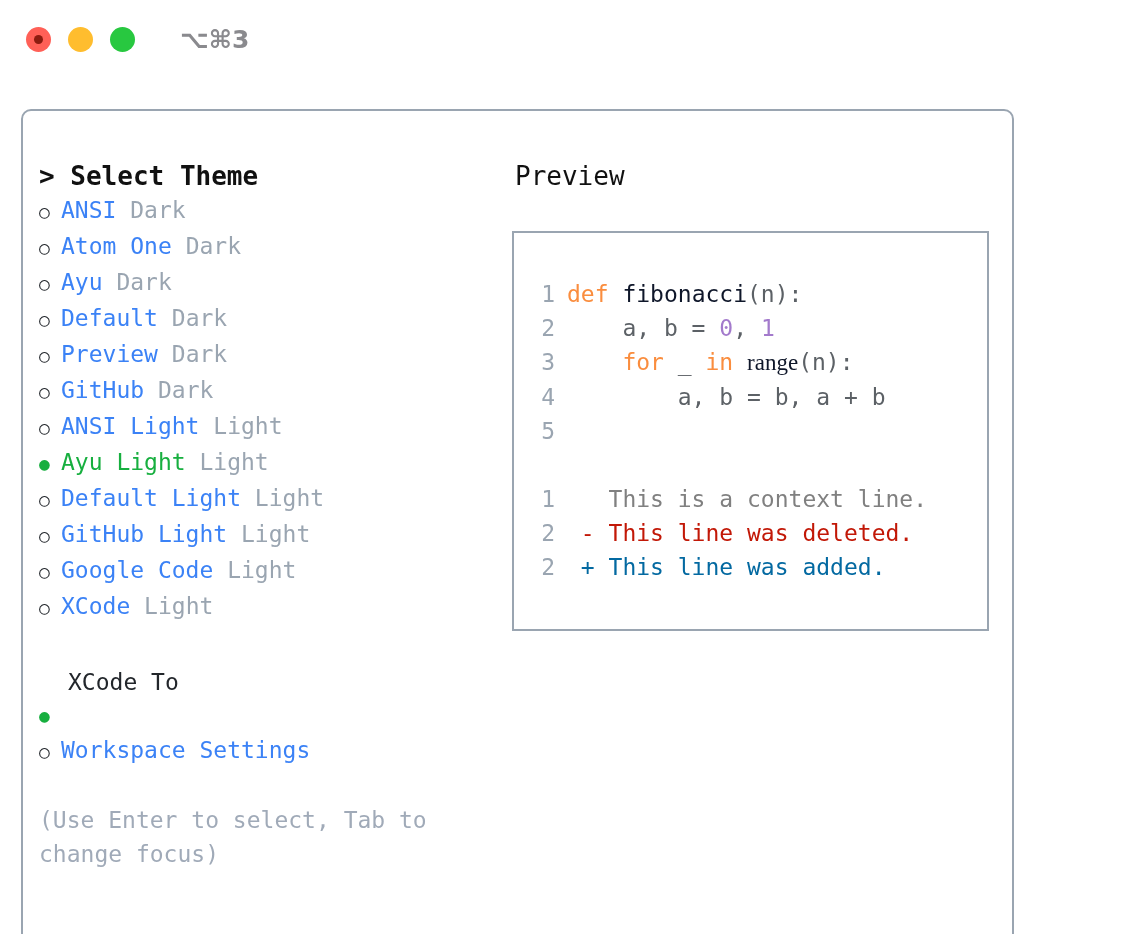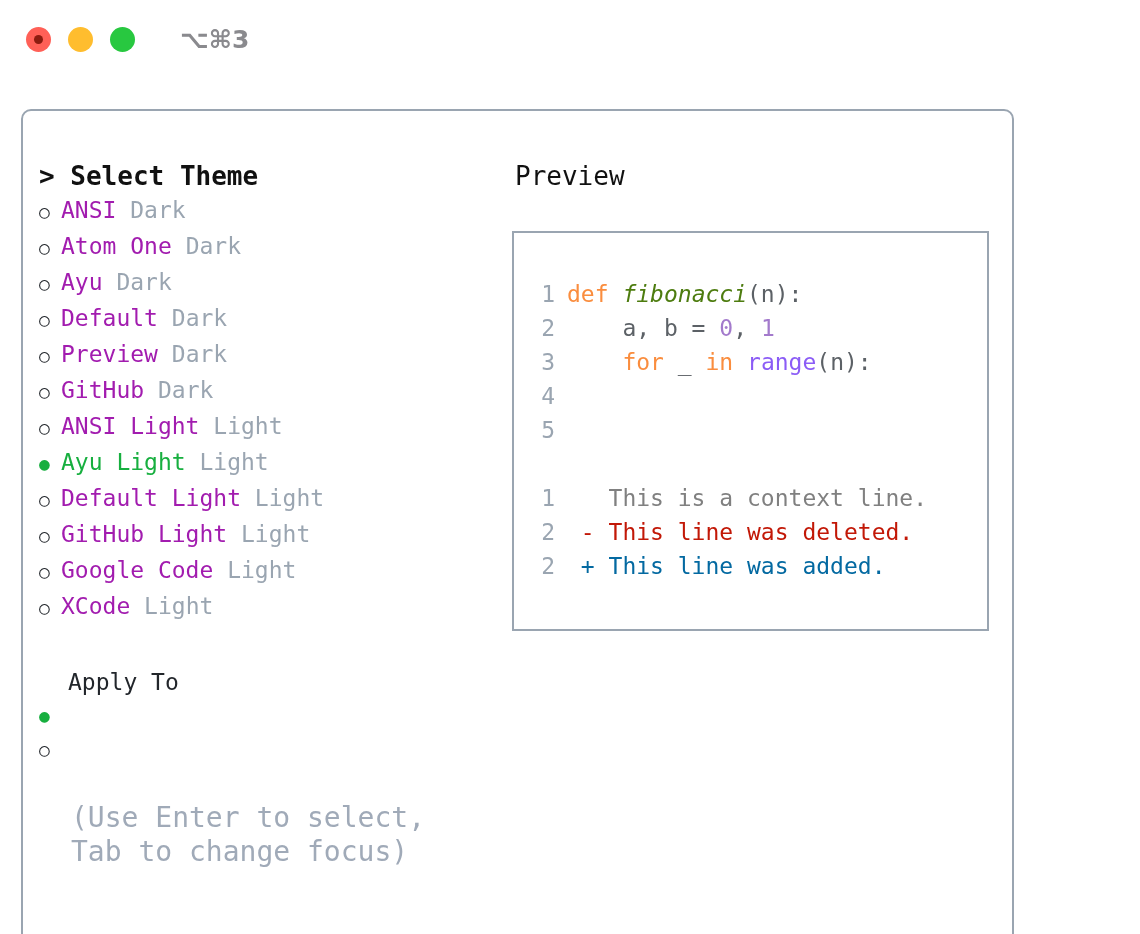"ANSI" .opt .label { color: #a21caf -> #3b82f6 }
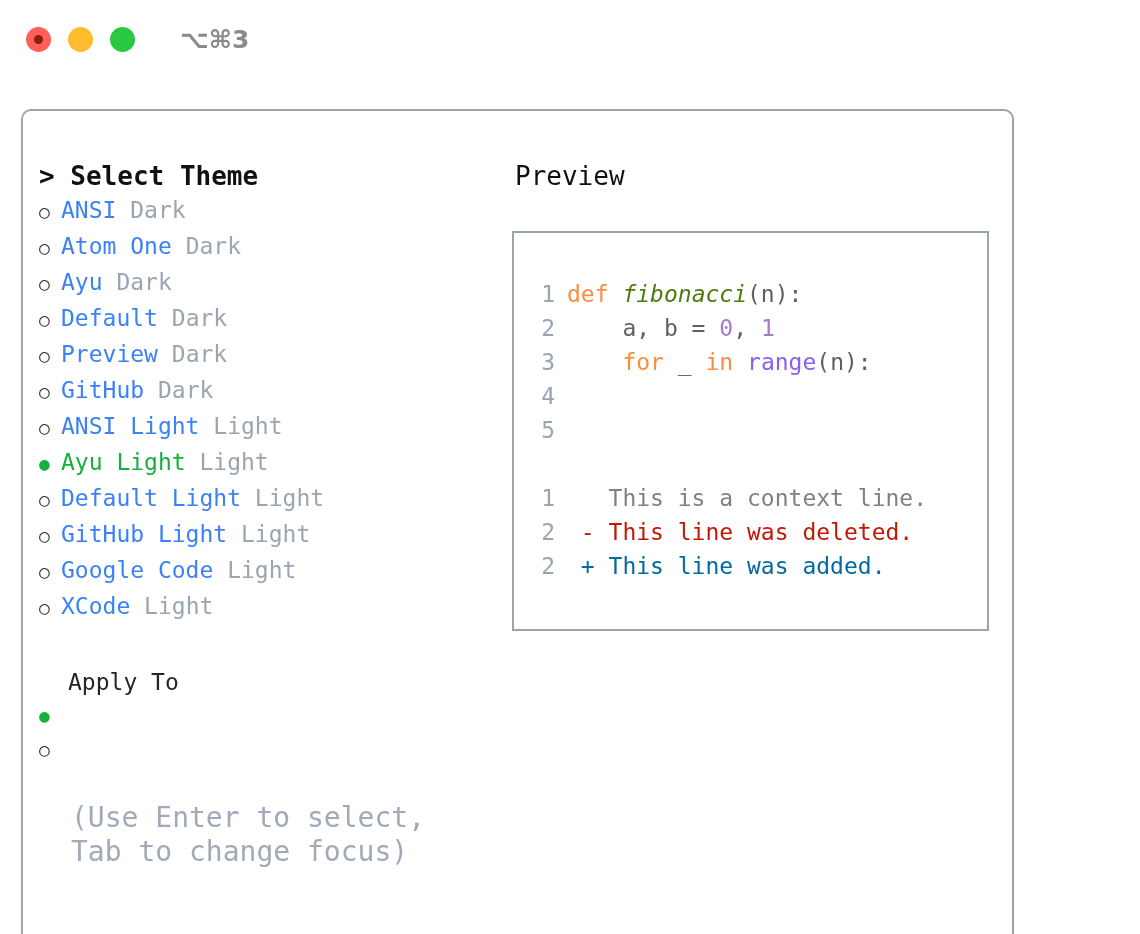"fibonacci" .tok-fn { color: #4d7c0f -> #0f172a; font-style: italic -> none }
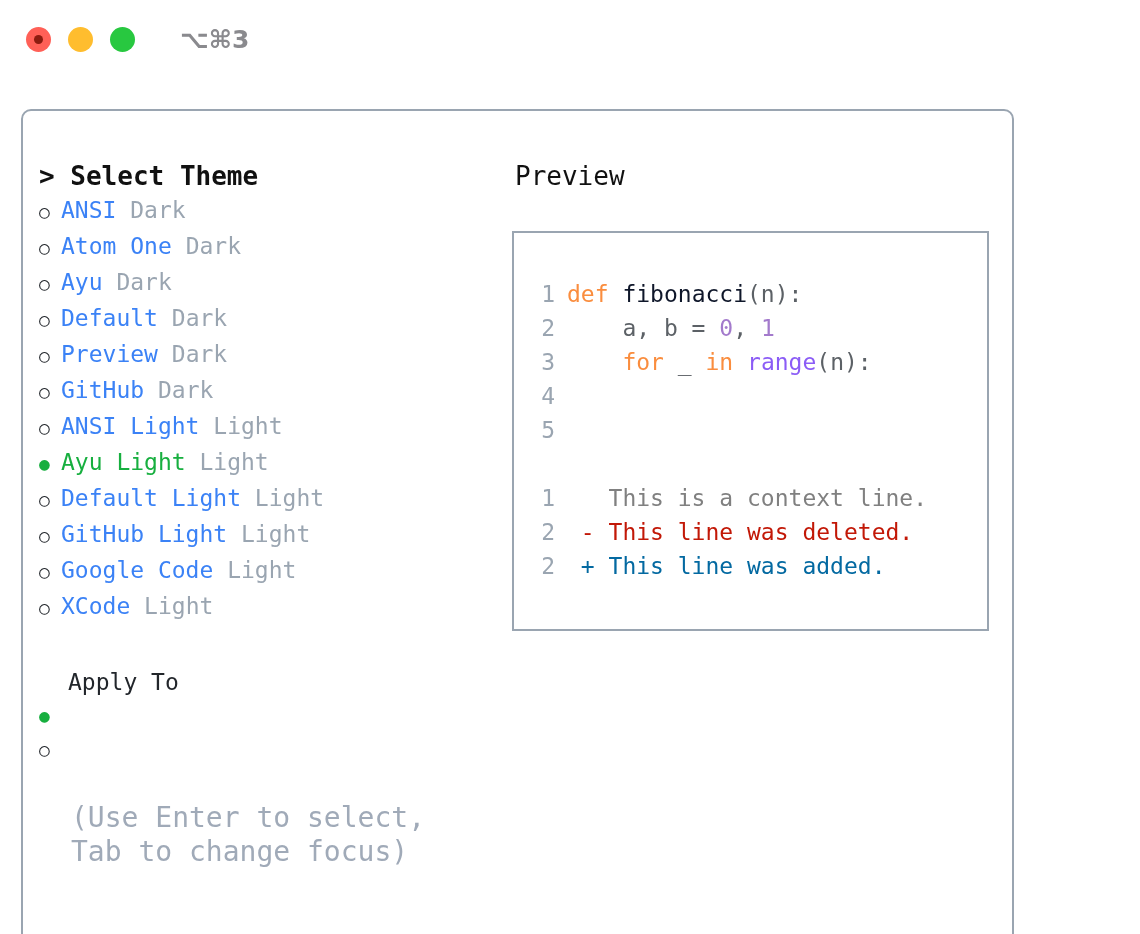"range" .tok-call { color: #8b5cf6 -> #0f172a; font-family: none -> Liberation Serif, serif }
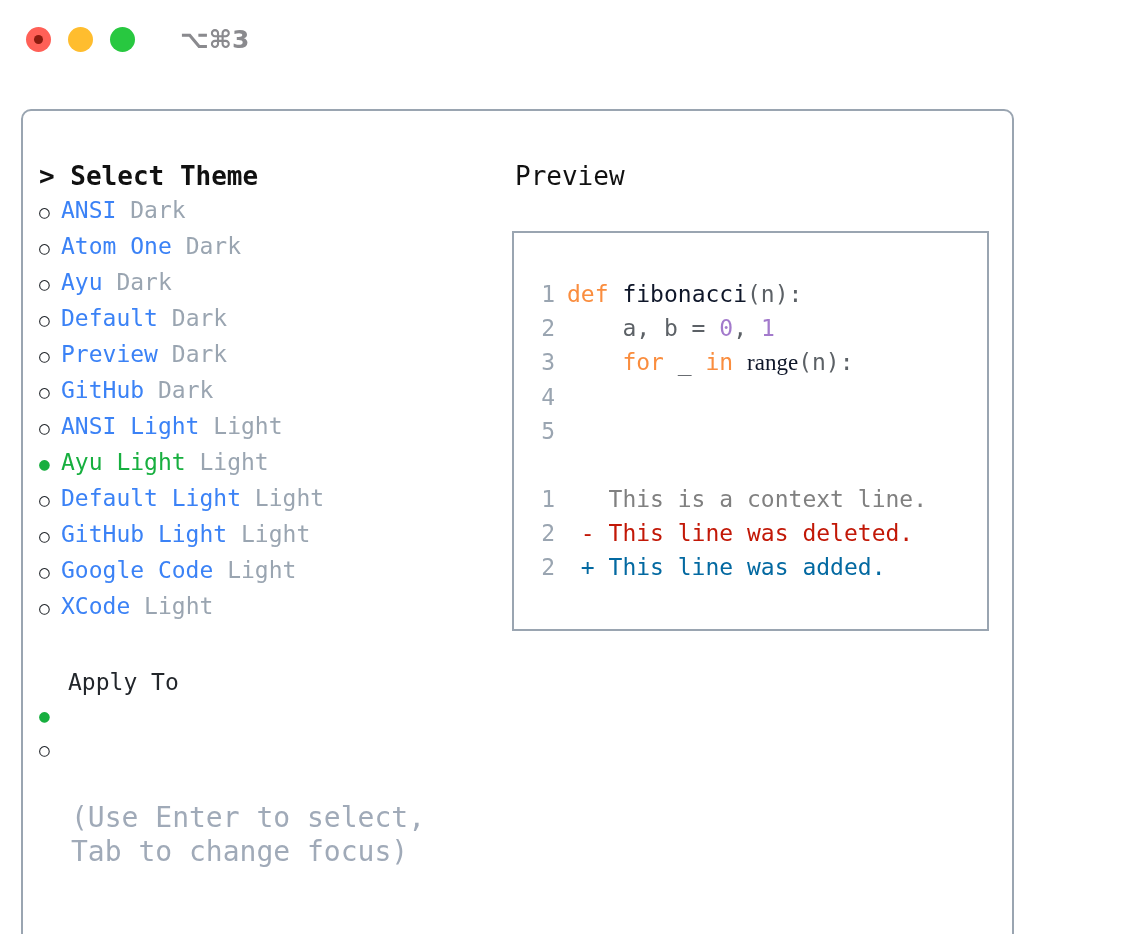"a, b = b, a" span.code-text { html: none -> <span><span> a, b = b, a + b</span></span> }
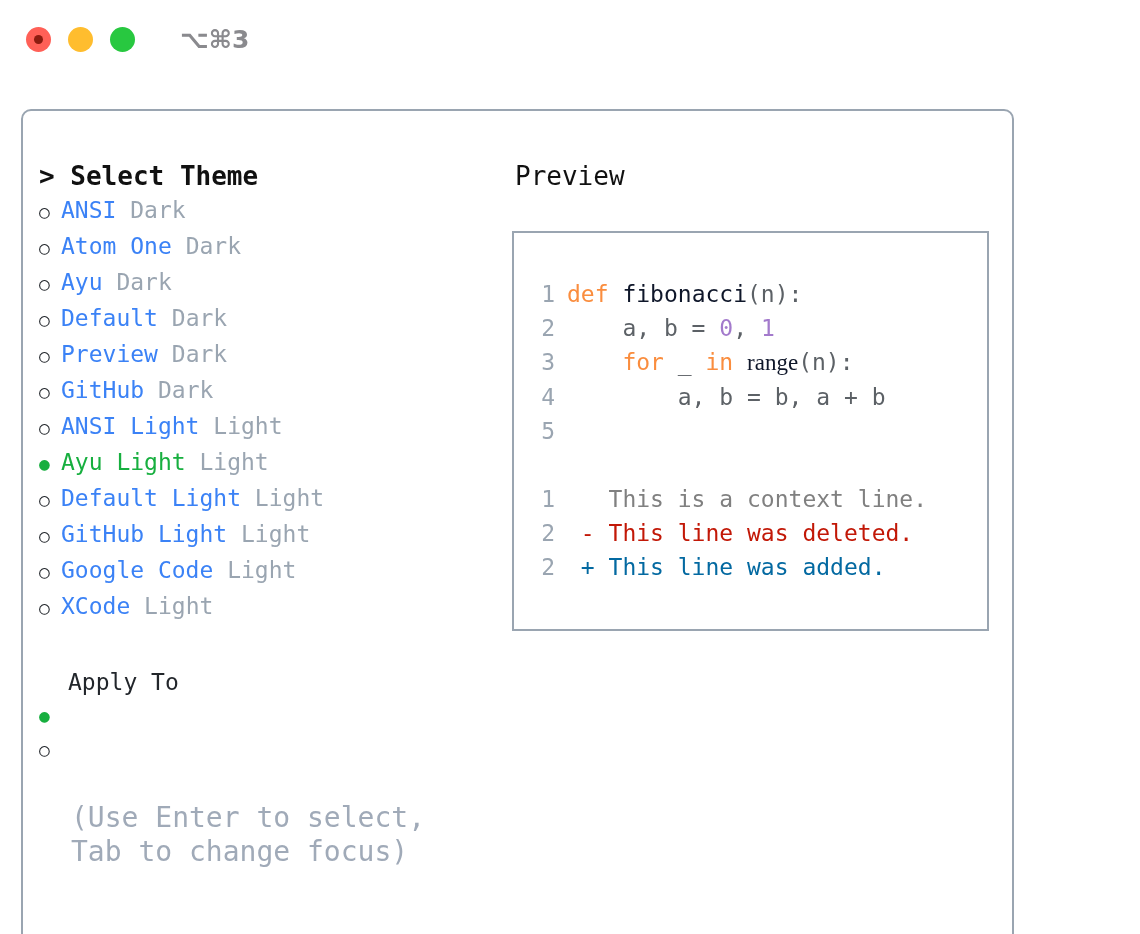"Apply To" div.apply-heading { text: Apply -> XCode }
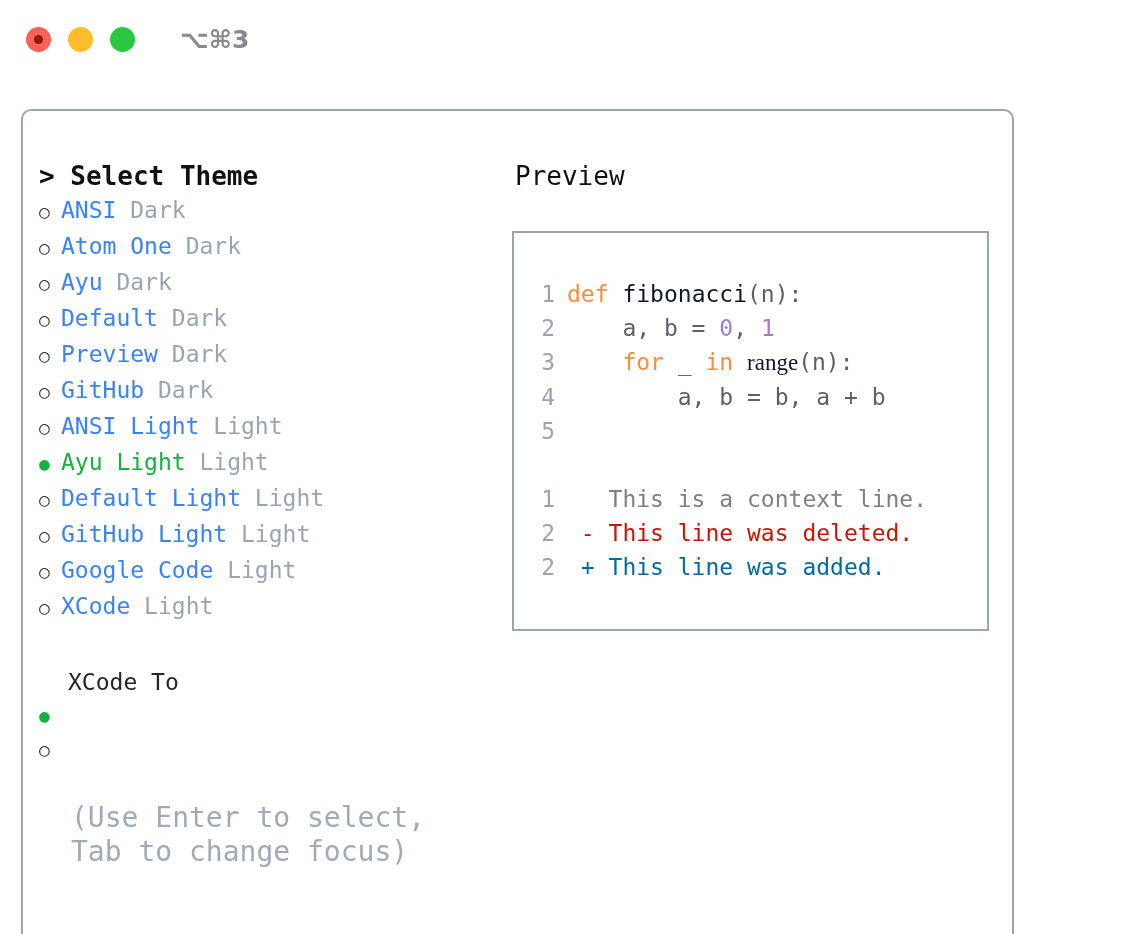"Workspace Settings" span.label { html: none -> <span>Workspace Settings</span> }
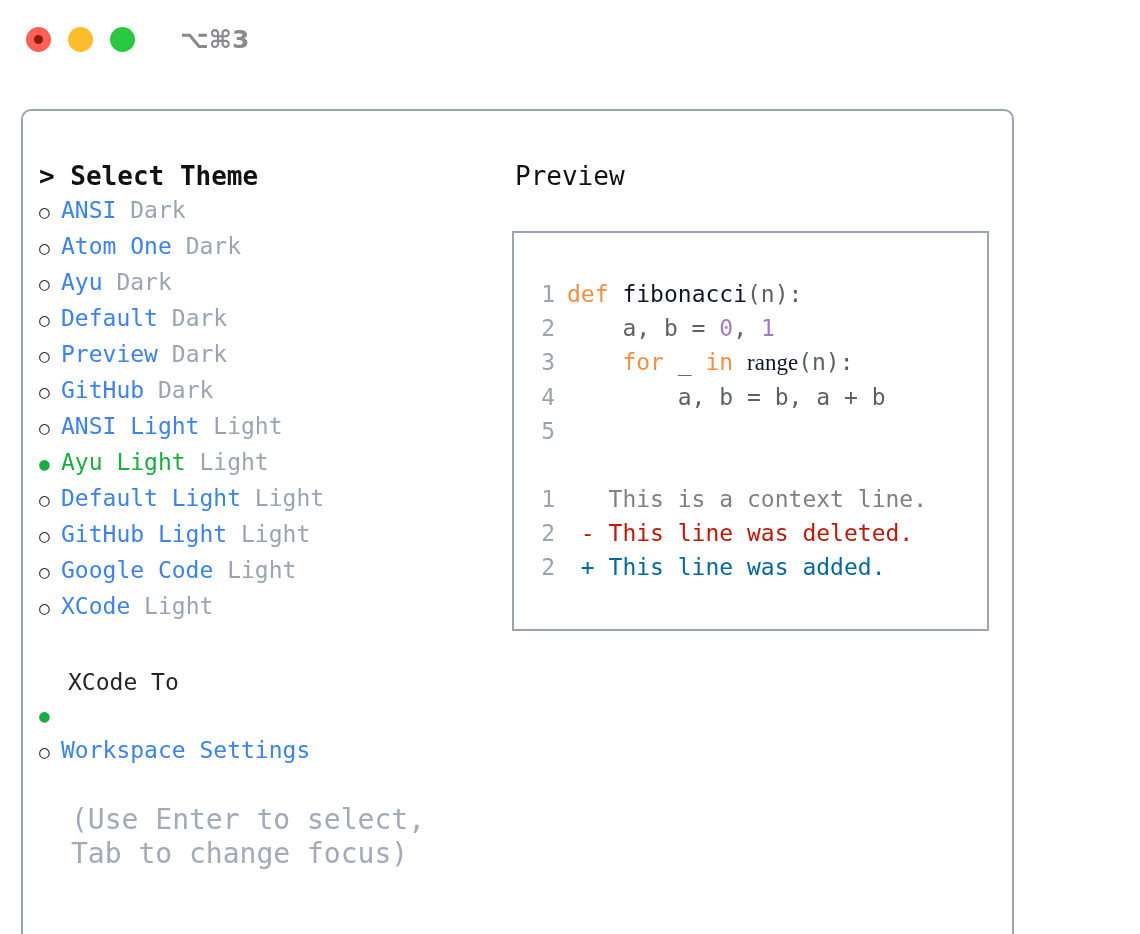"(Use Enter to select, Tab" .hint { font-size: 28px -> 23px; margin-left: 32px -> none }
